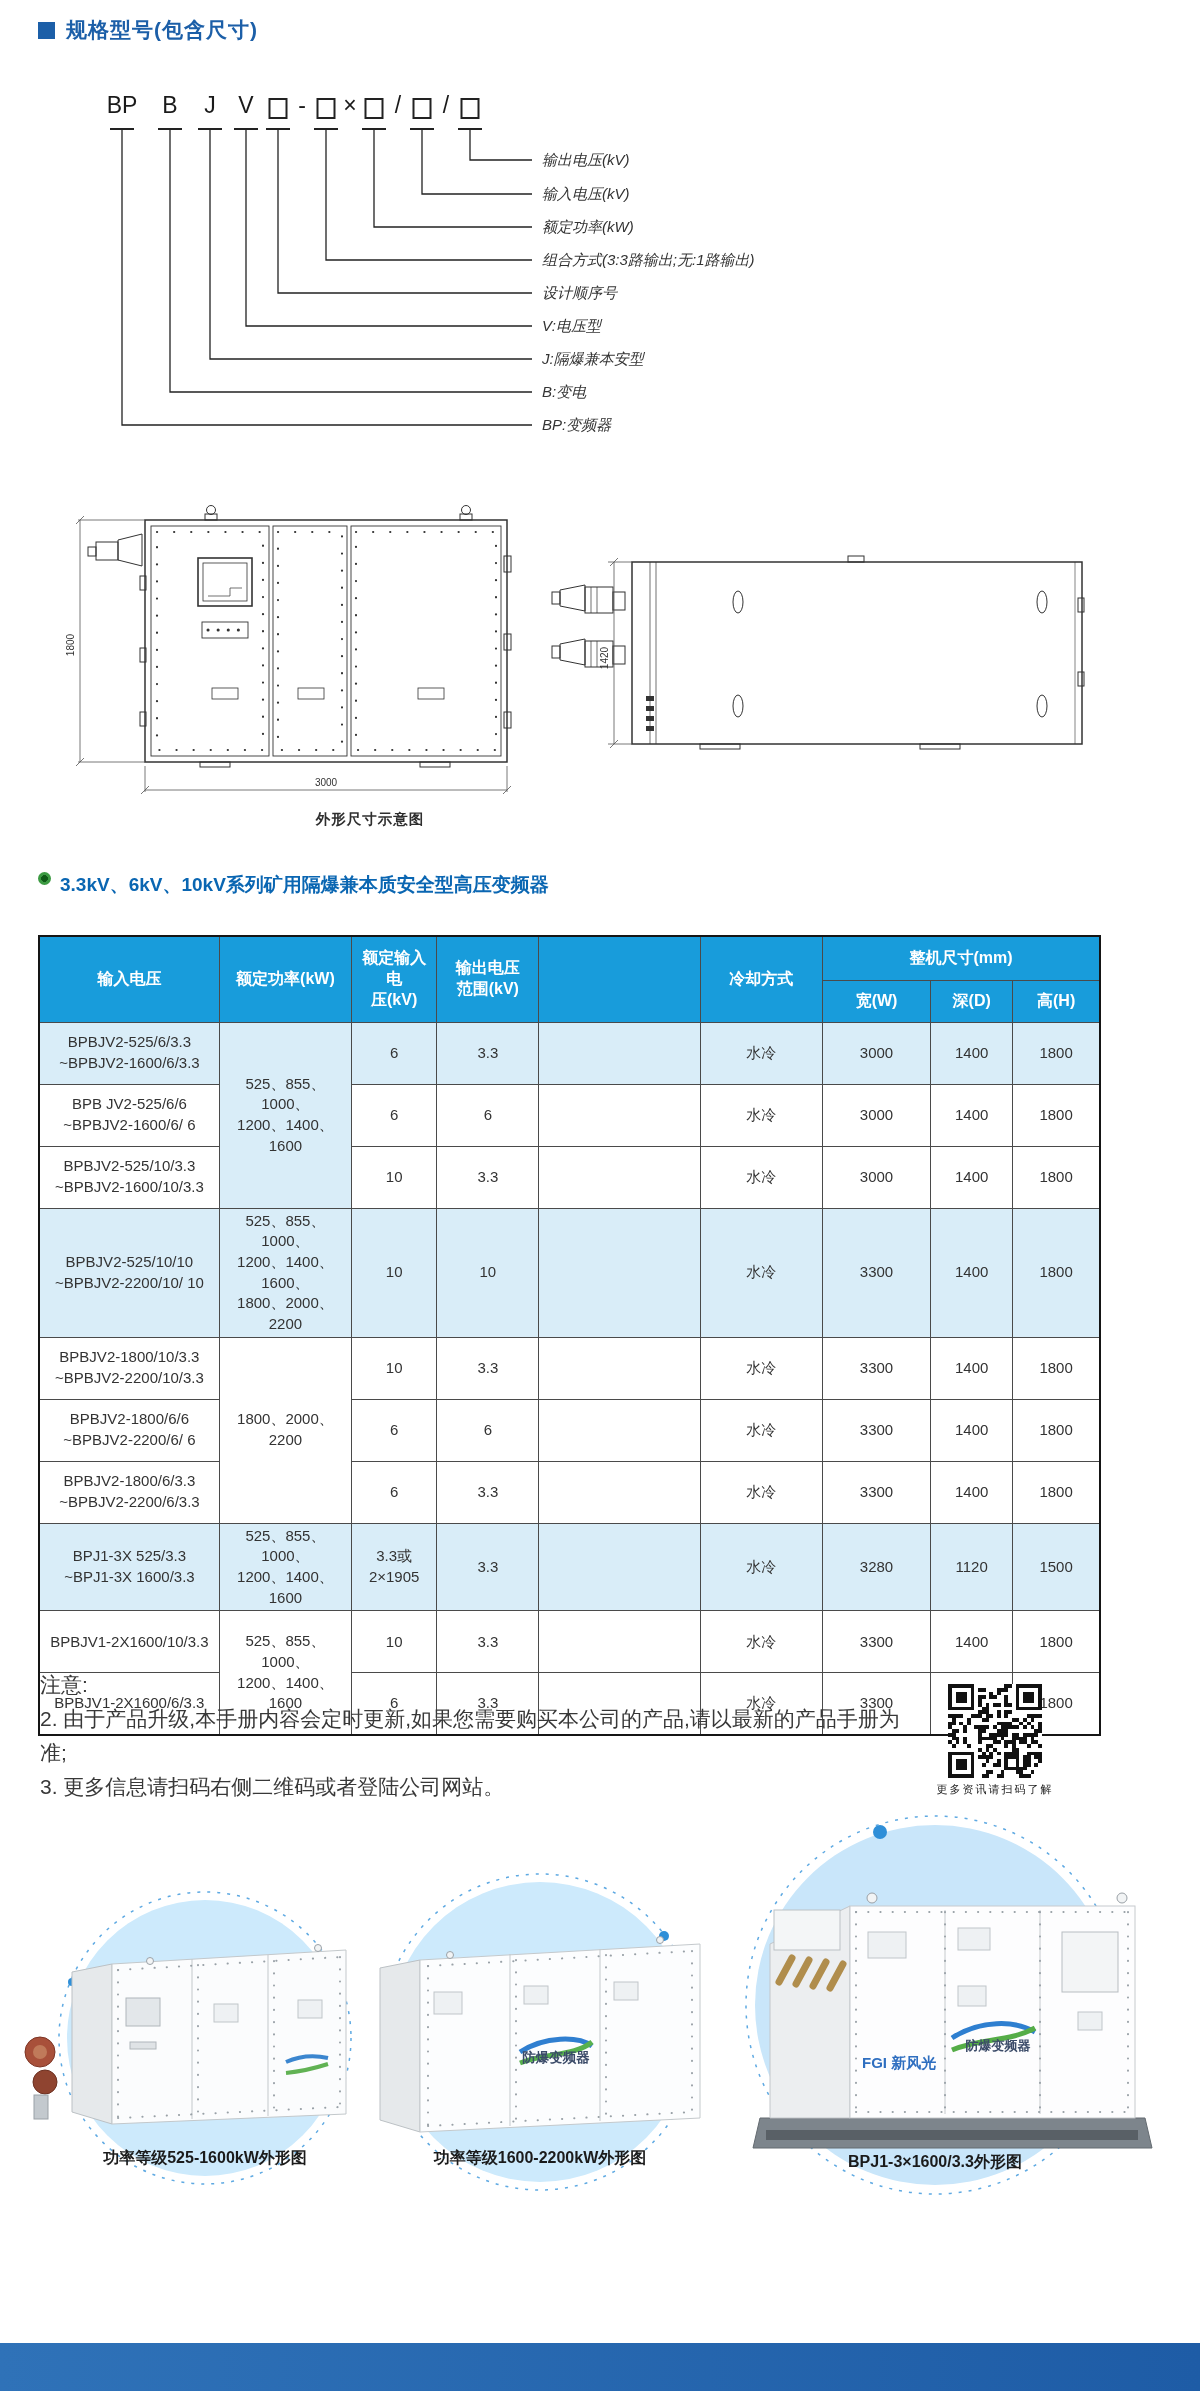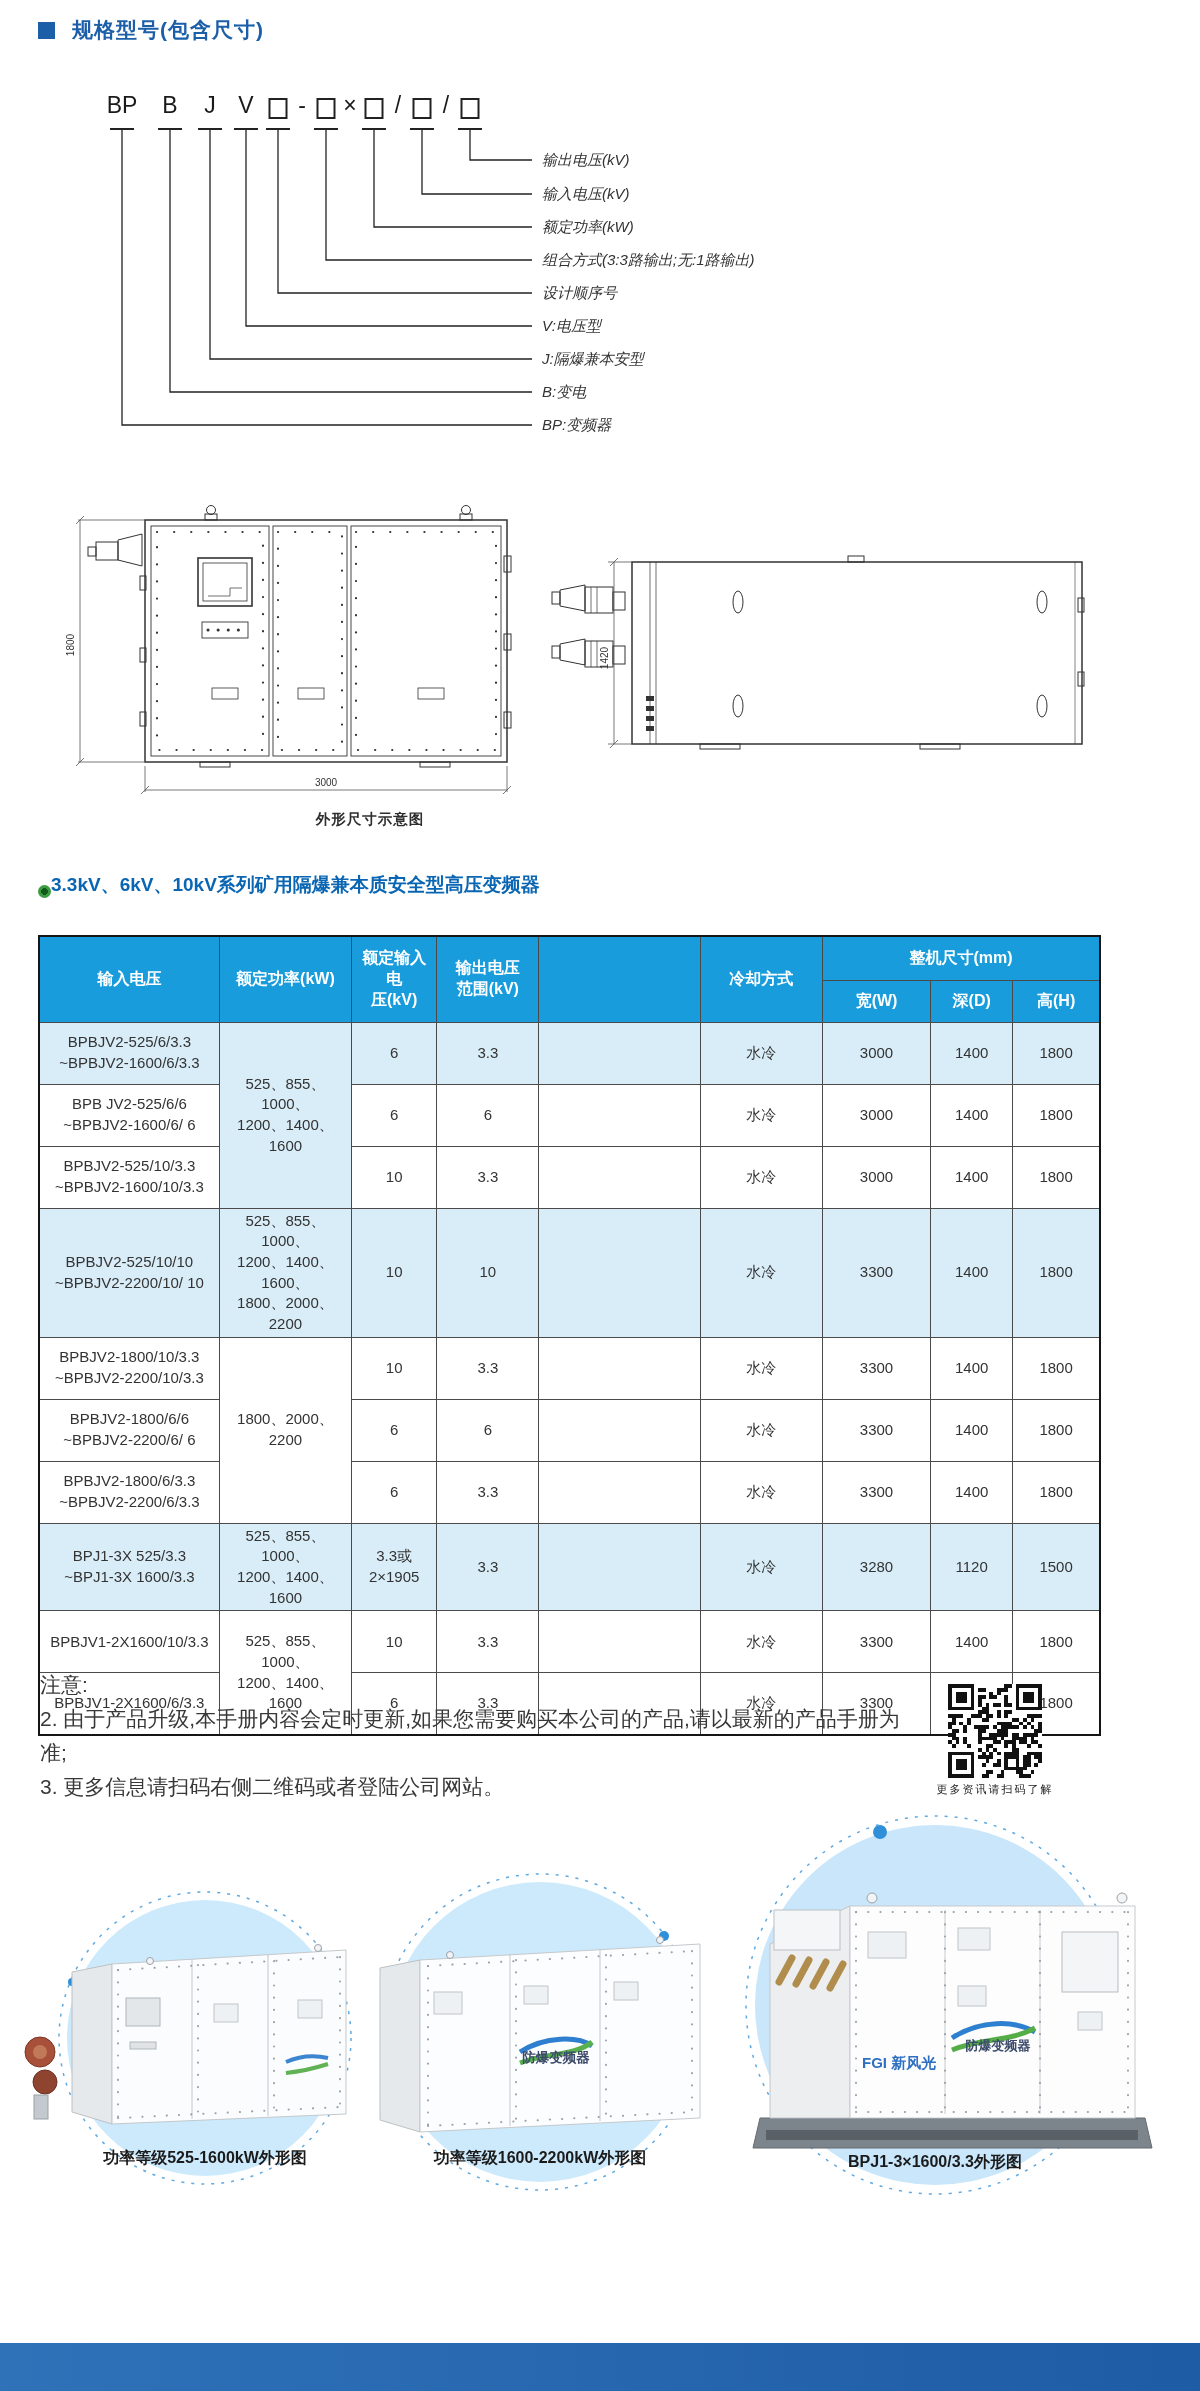"规格型号(包含尺寸)" .sec-head { gap: 17px -> 11px }
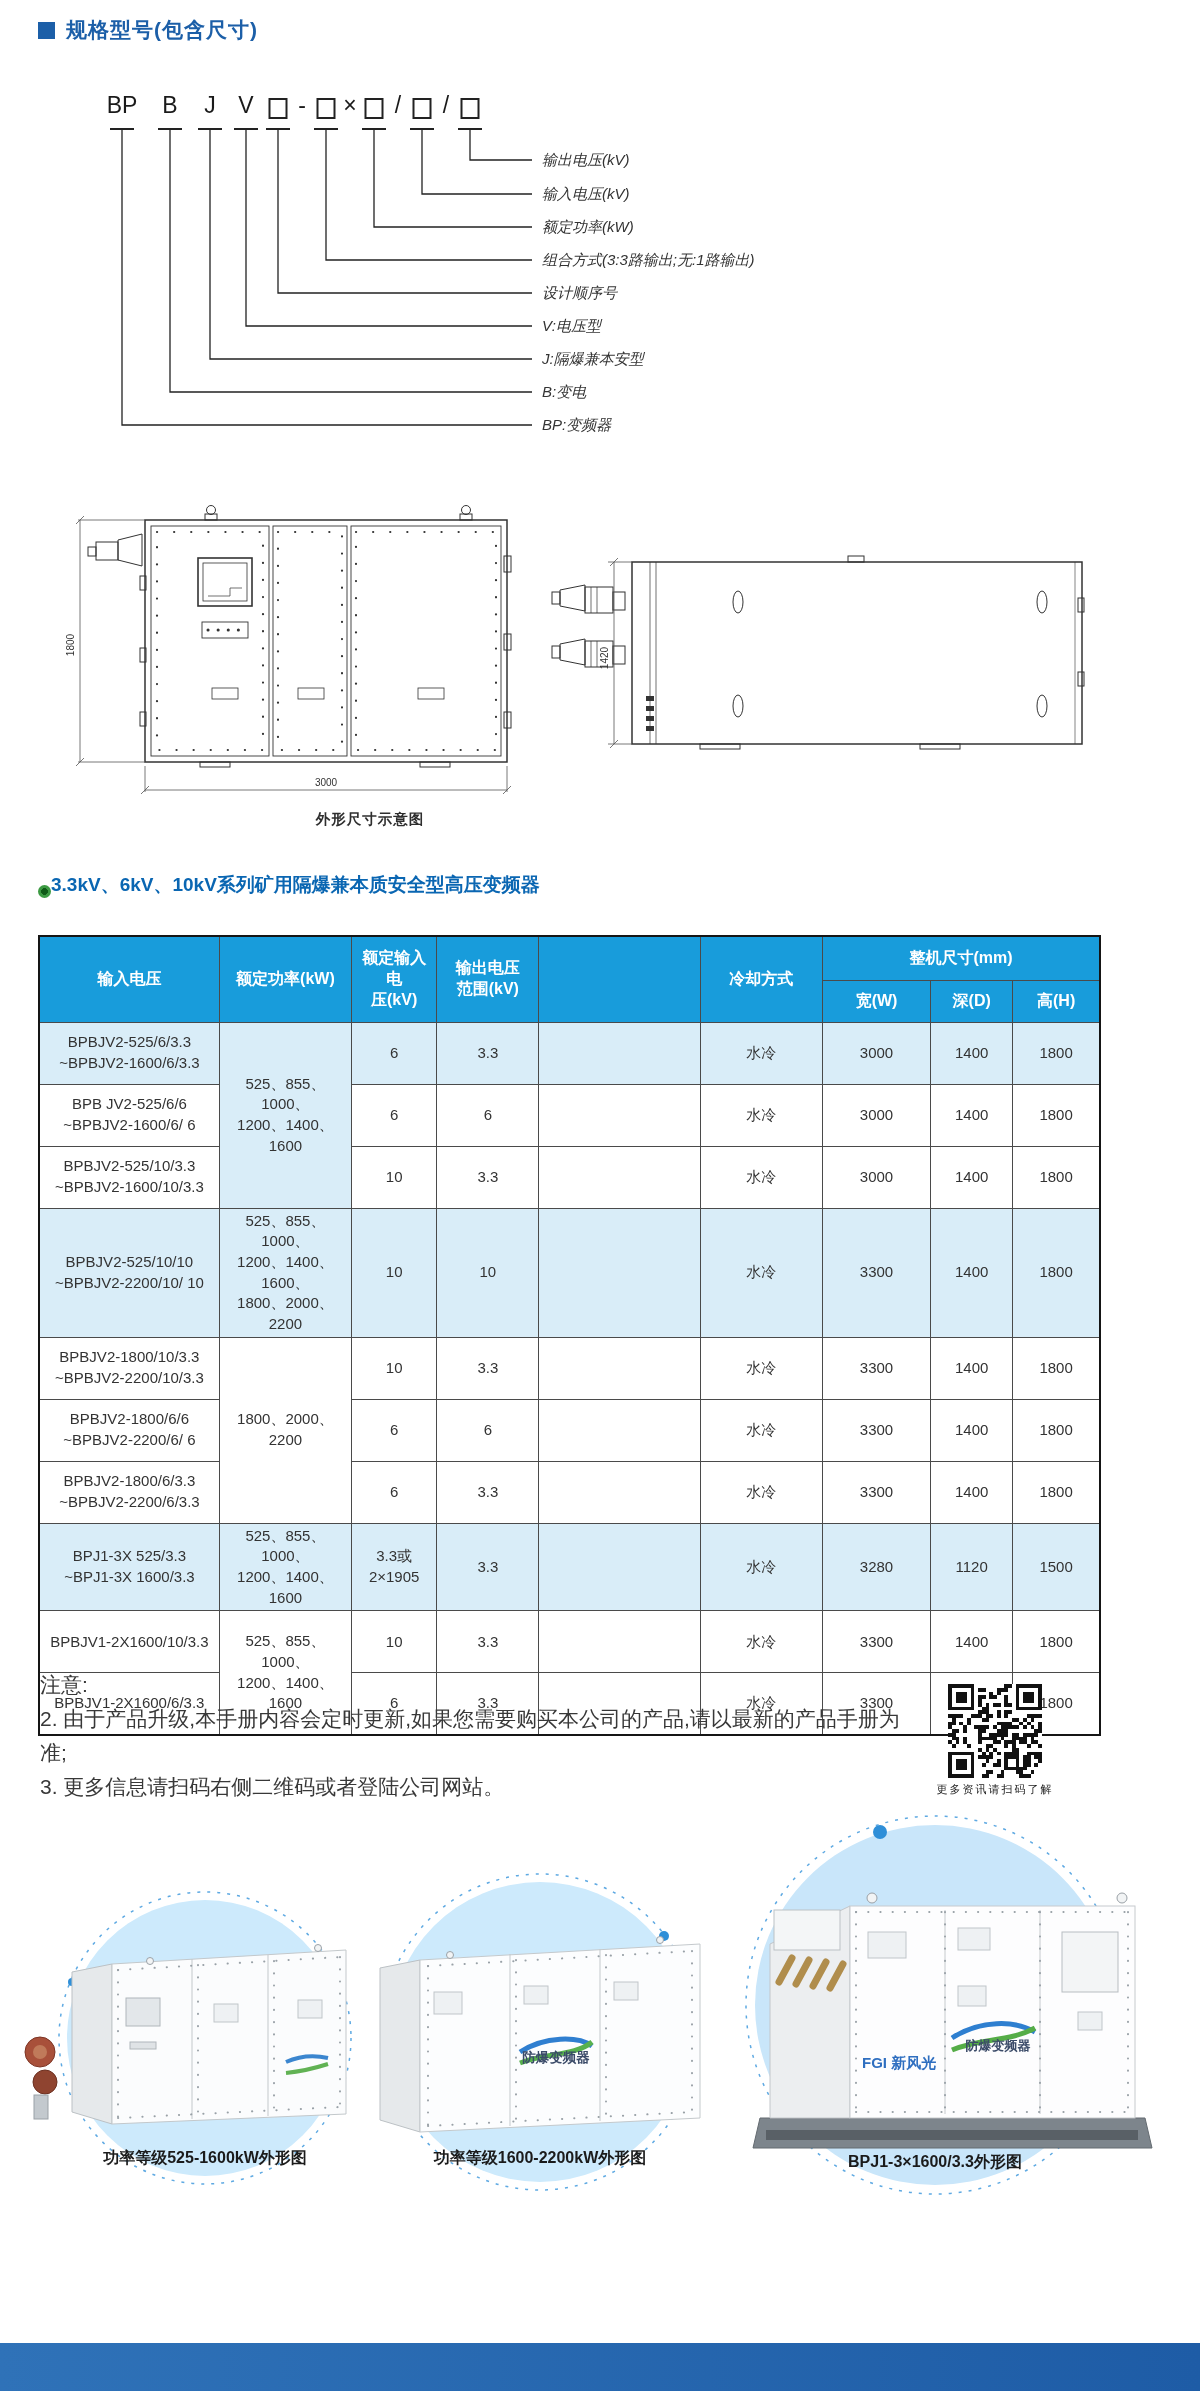"3.3kV、6kV、10kV系列矿用隔爆兼本质安全型高压变频器" .series { align-items: flex-end -> flex-start; gap: none -> 9px }
